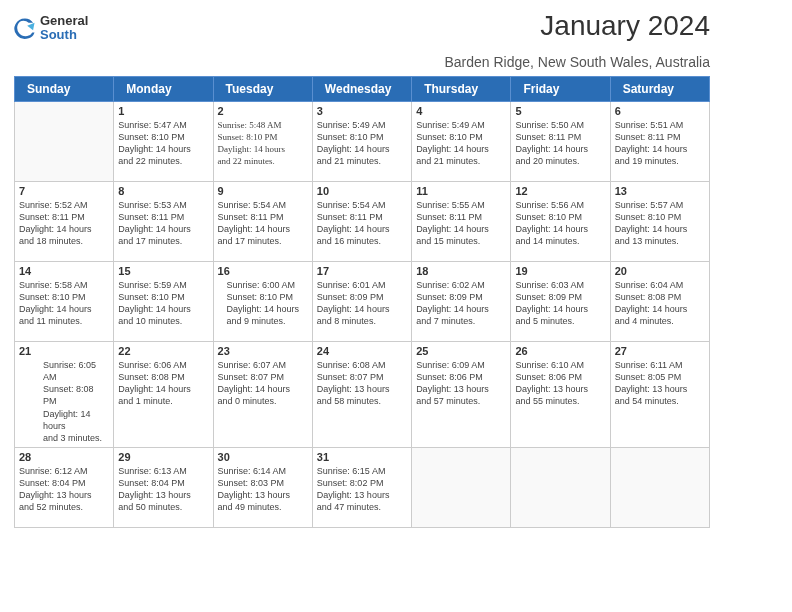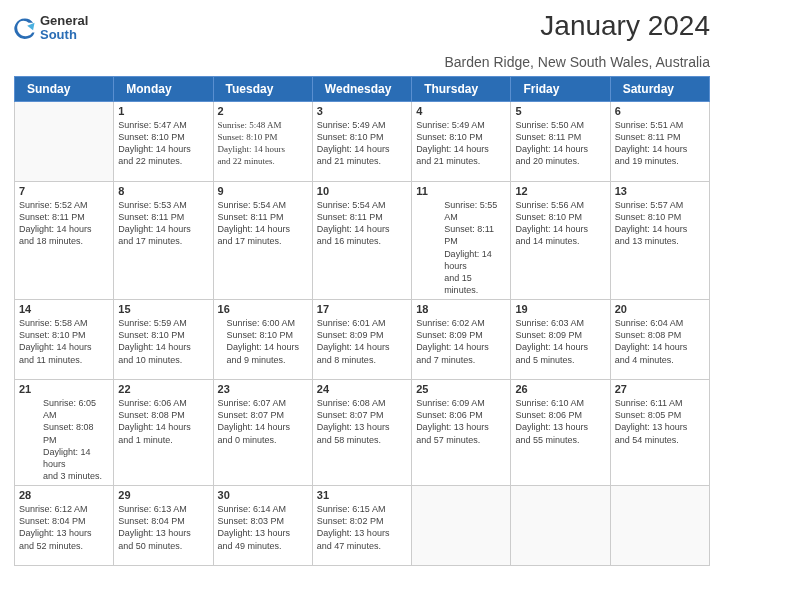"Sunrise: 5:55 AM" div.day-info { margin-left: 28px -> none }
